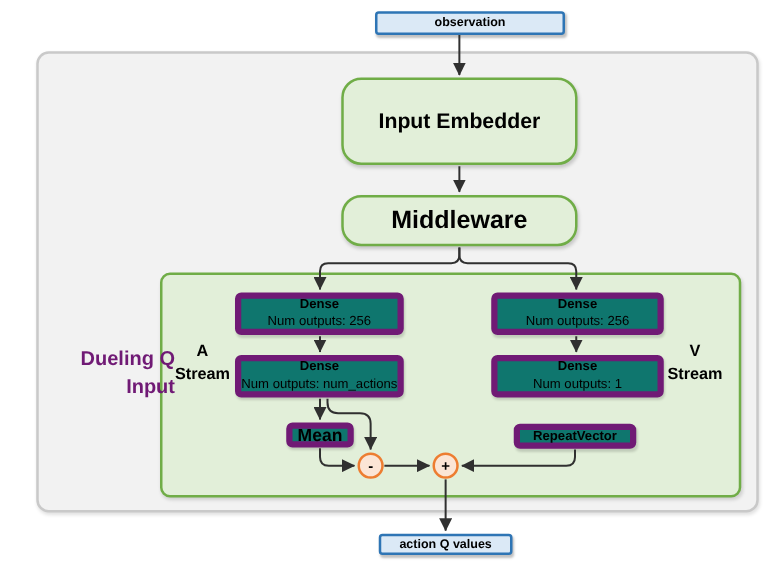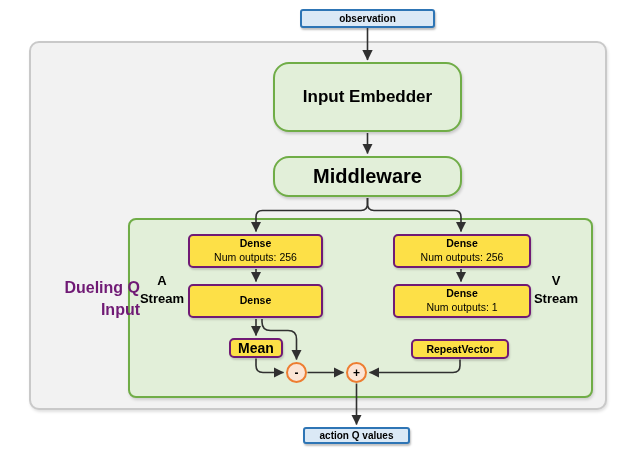"observation" div.abs { width: 135px -> 152px }
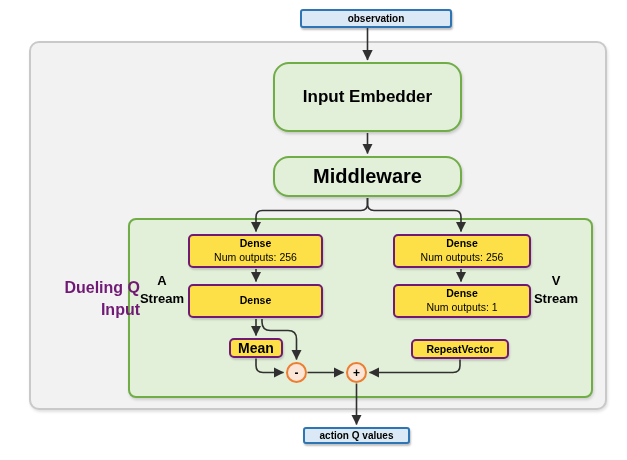"Dense" .orange-box { background: #fde047 -> #0f766e; border: 2px solid #701a75 -> 5px solid #701a75 }
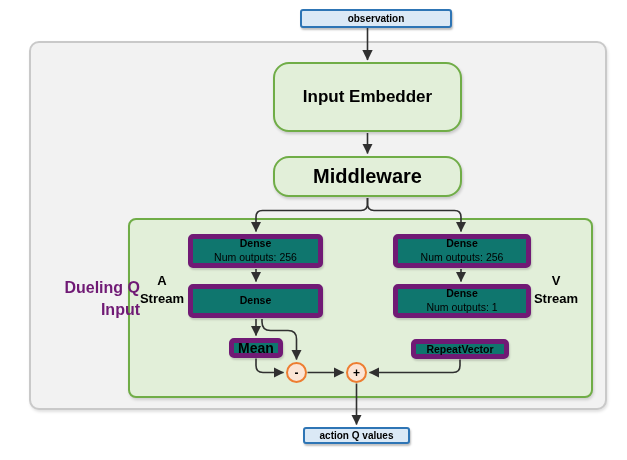"Num outputs: num_actions" div.dense-sub { html: none -> <div>Num outputs: num_actions</div> }
